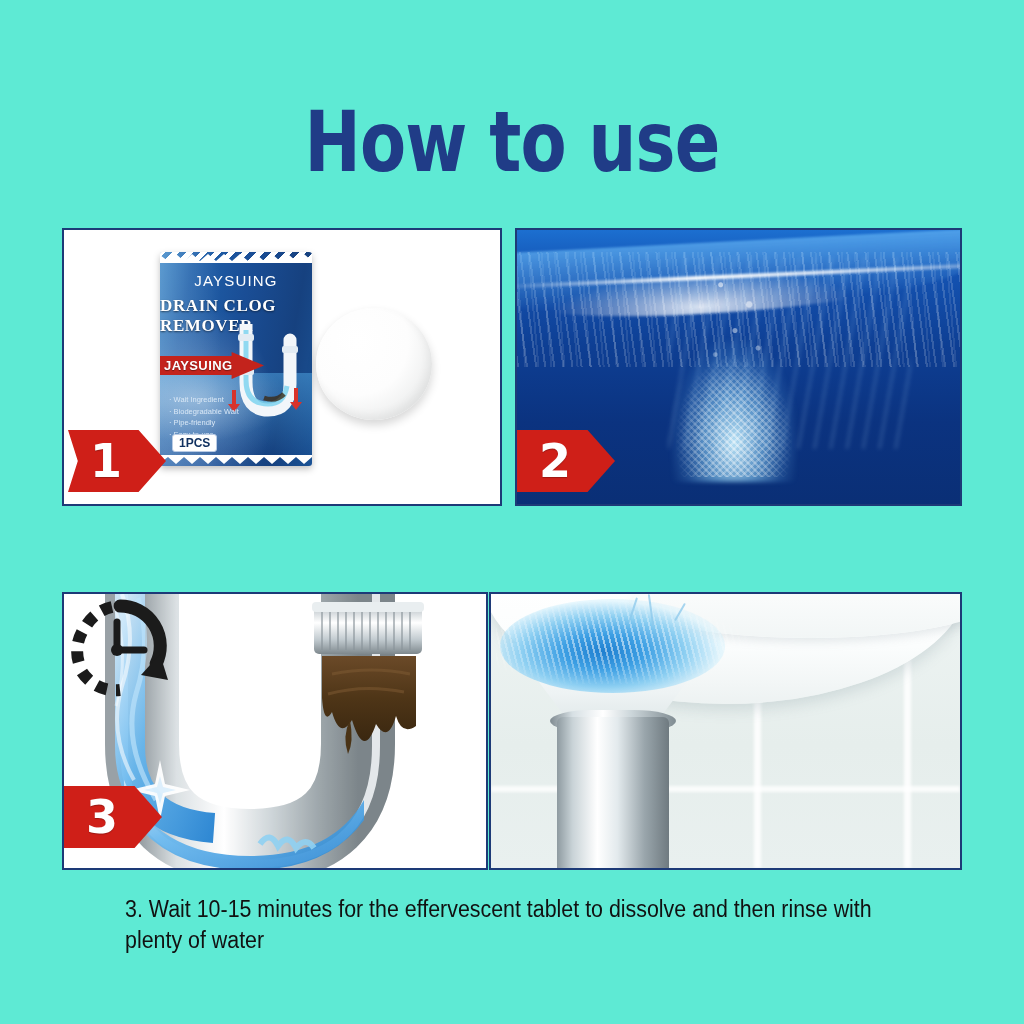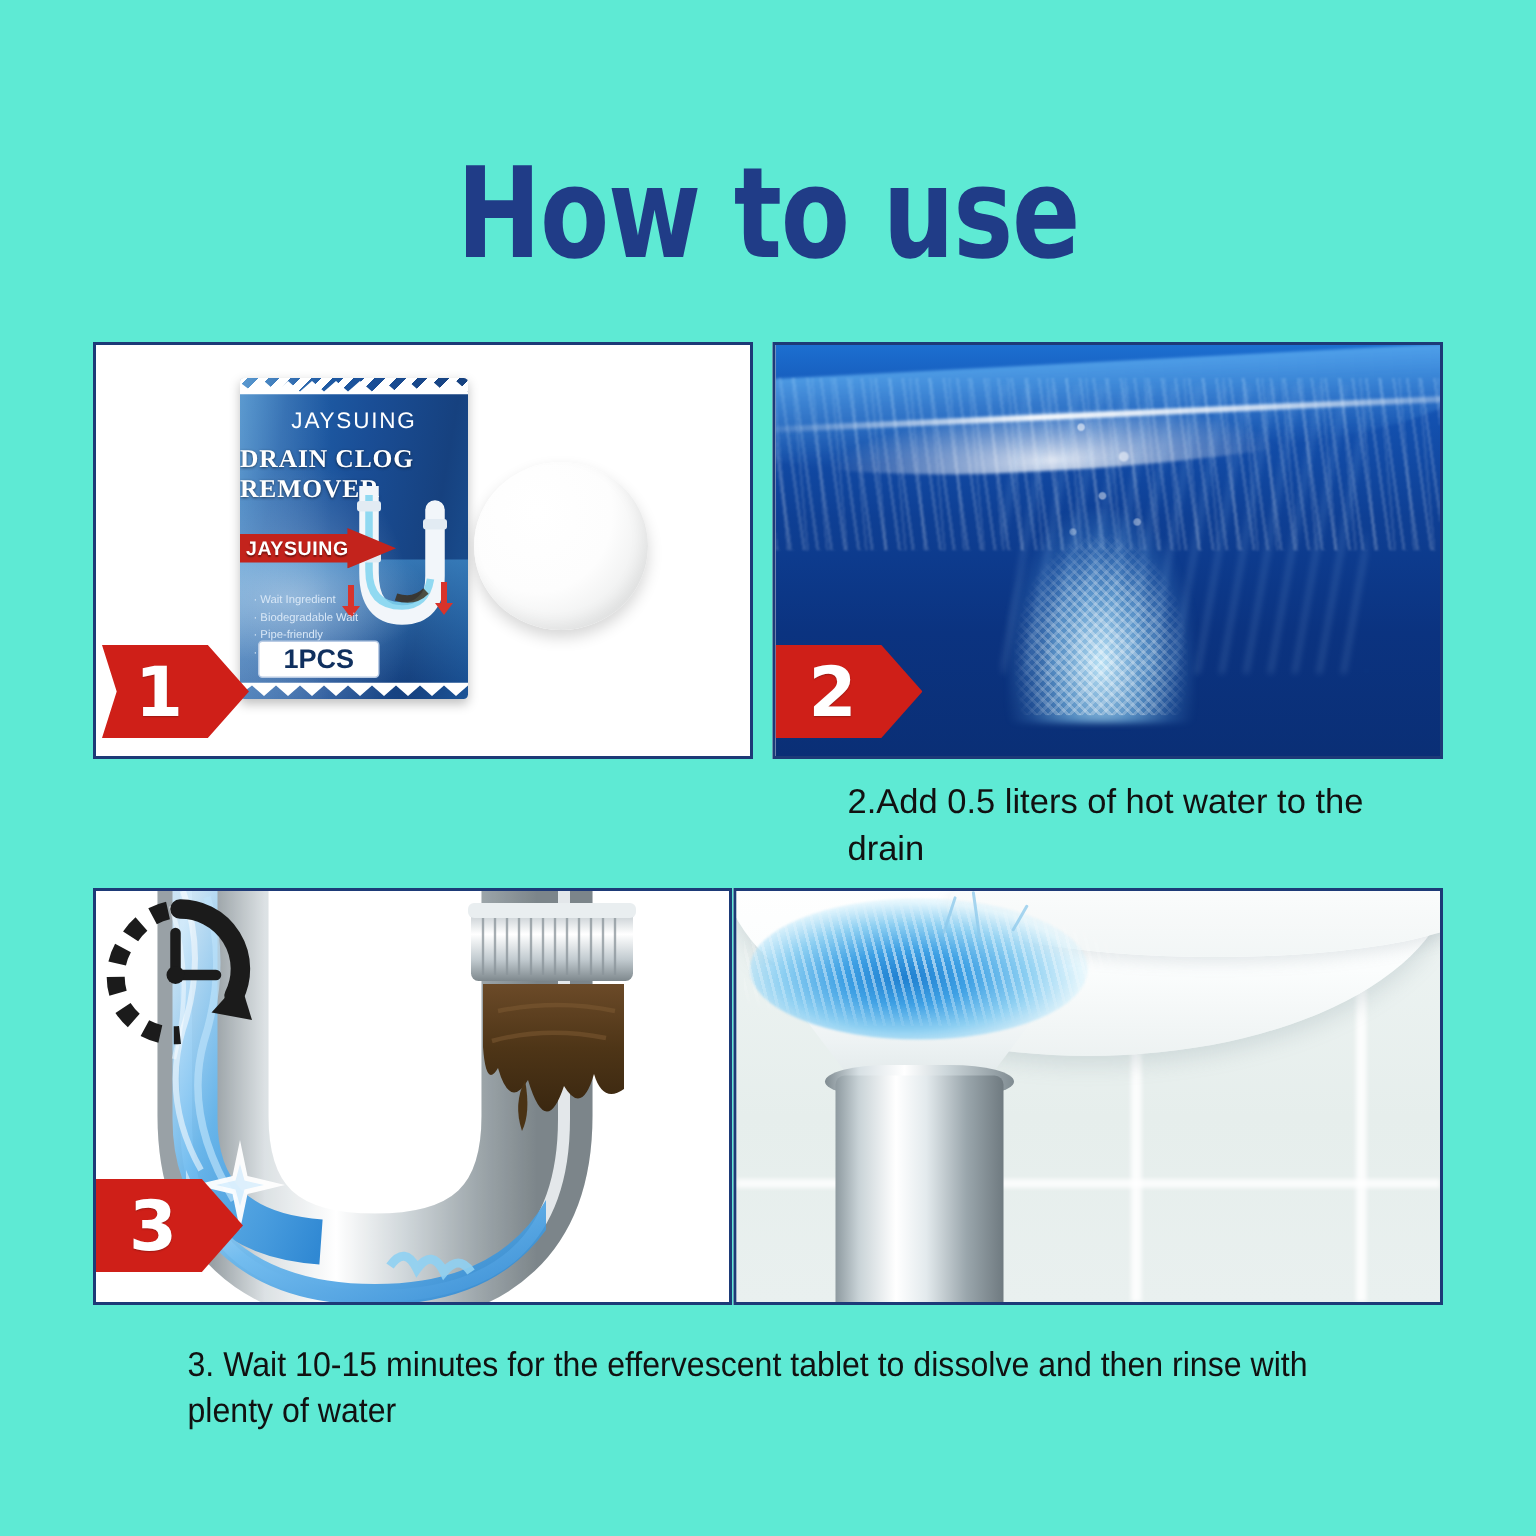"1PCS" .pcs { font-size: 18px -> 12px; padding: 1px 16px -> 1px 6px }
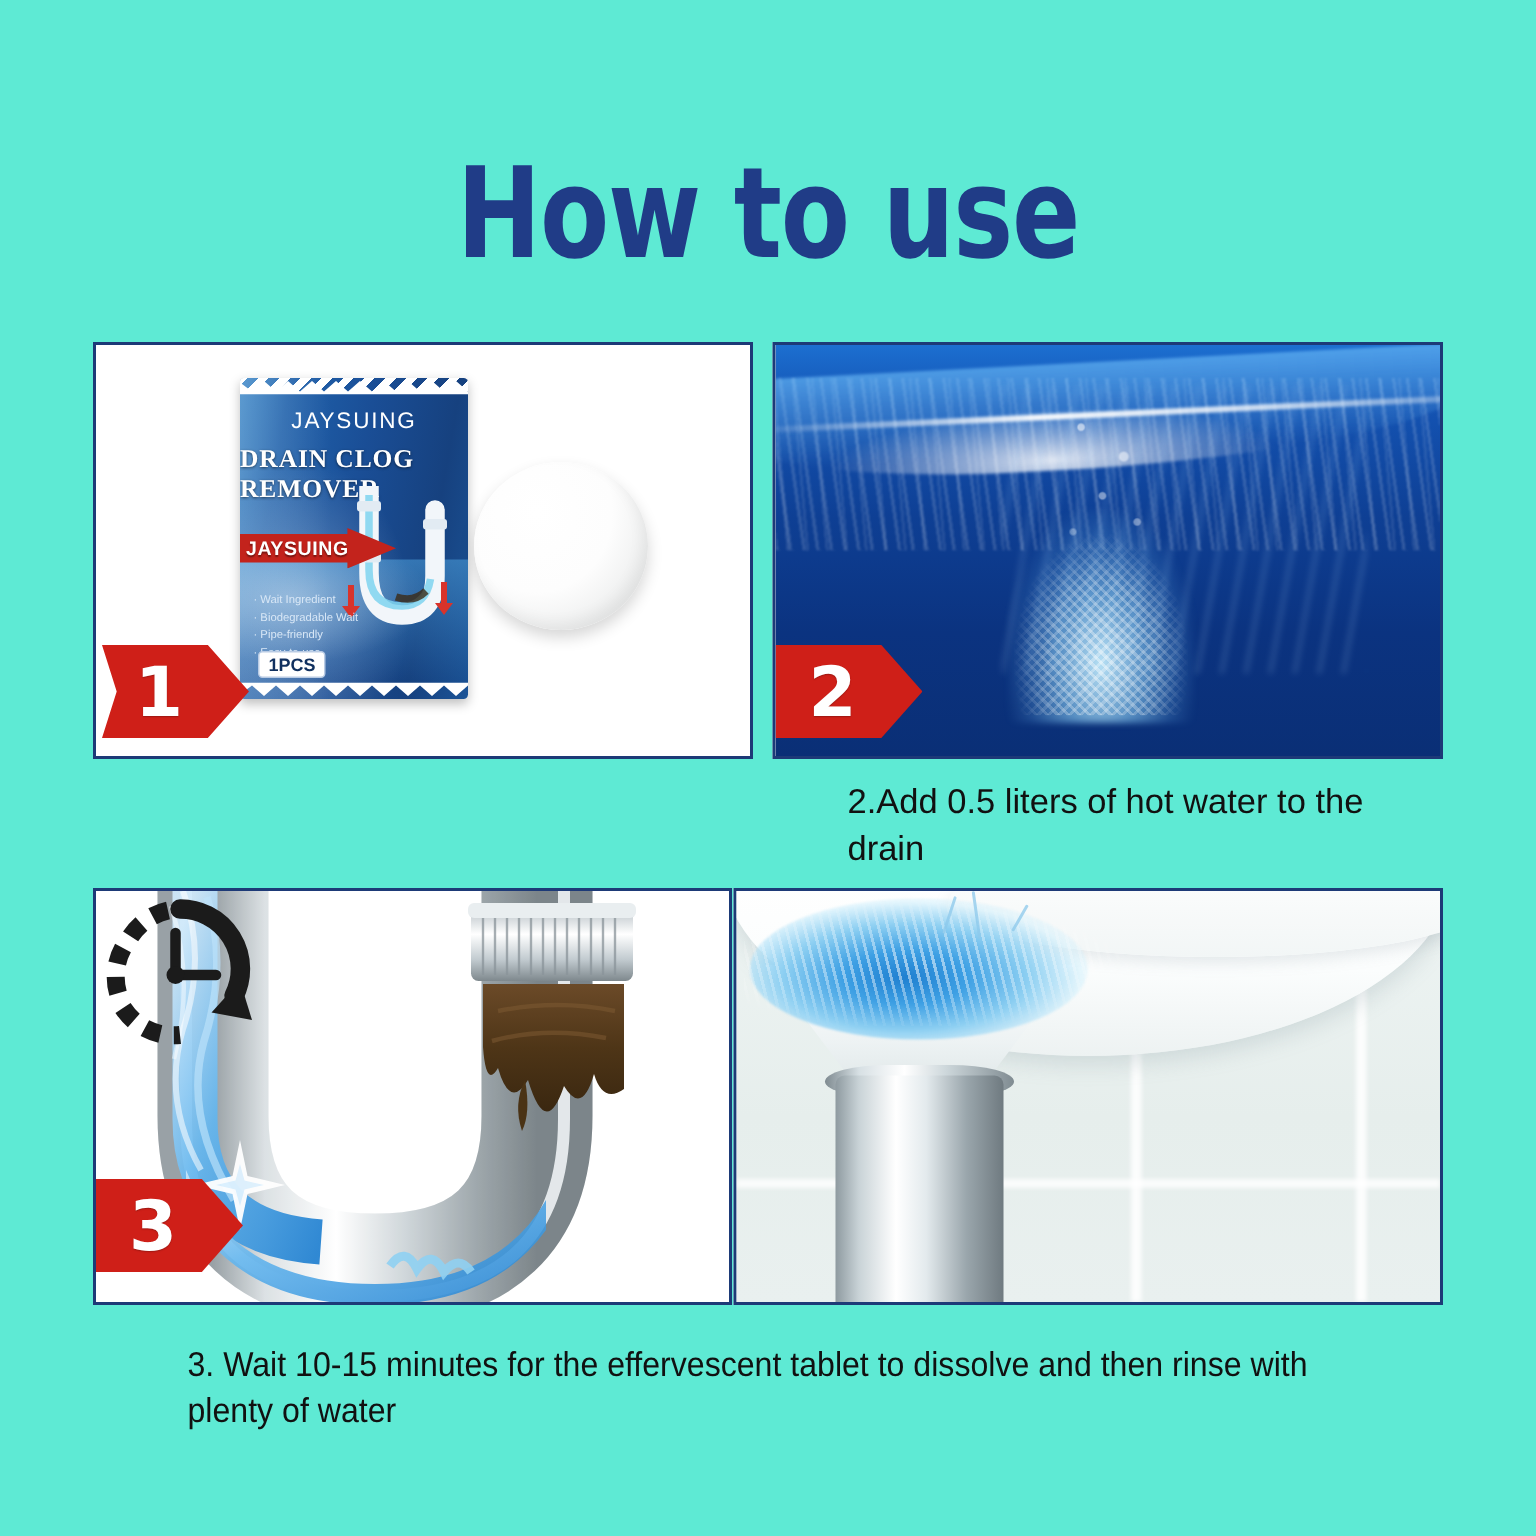"2.Add 0.5 liters of hot" div.caption { html: <div>2.Add 0.5 liters of hot water to the drain</div> -> none }
